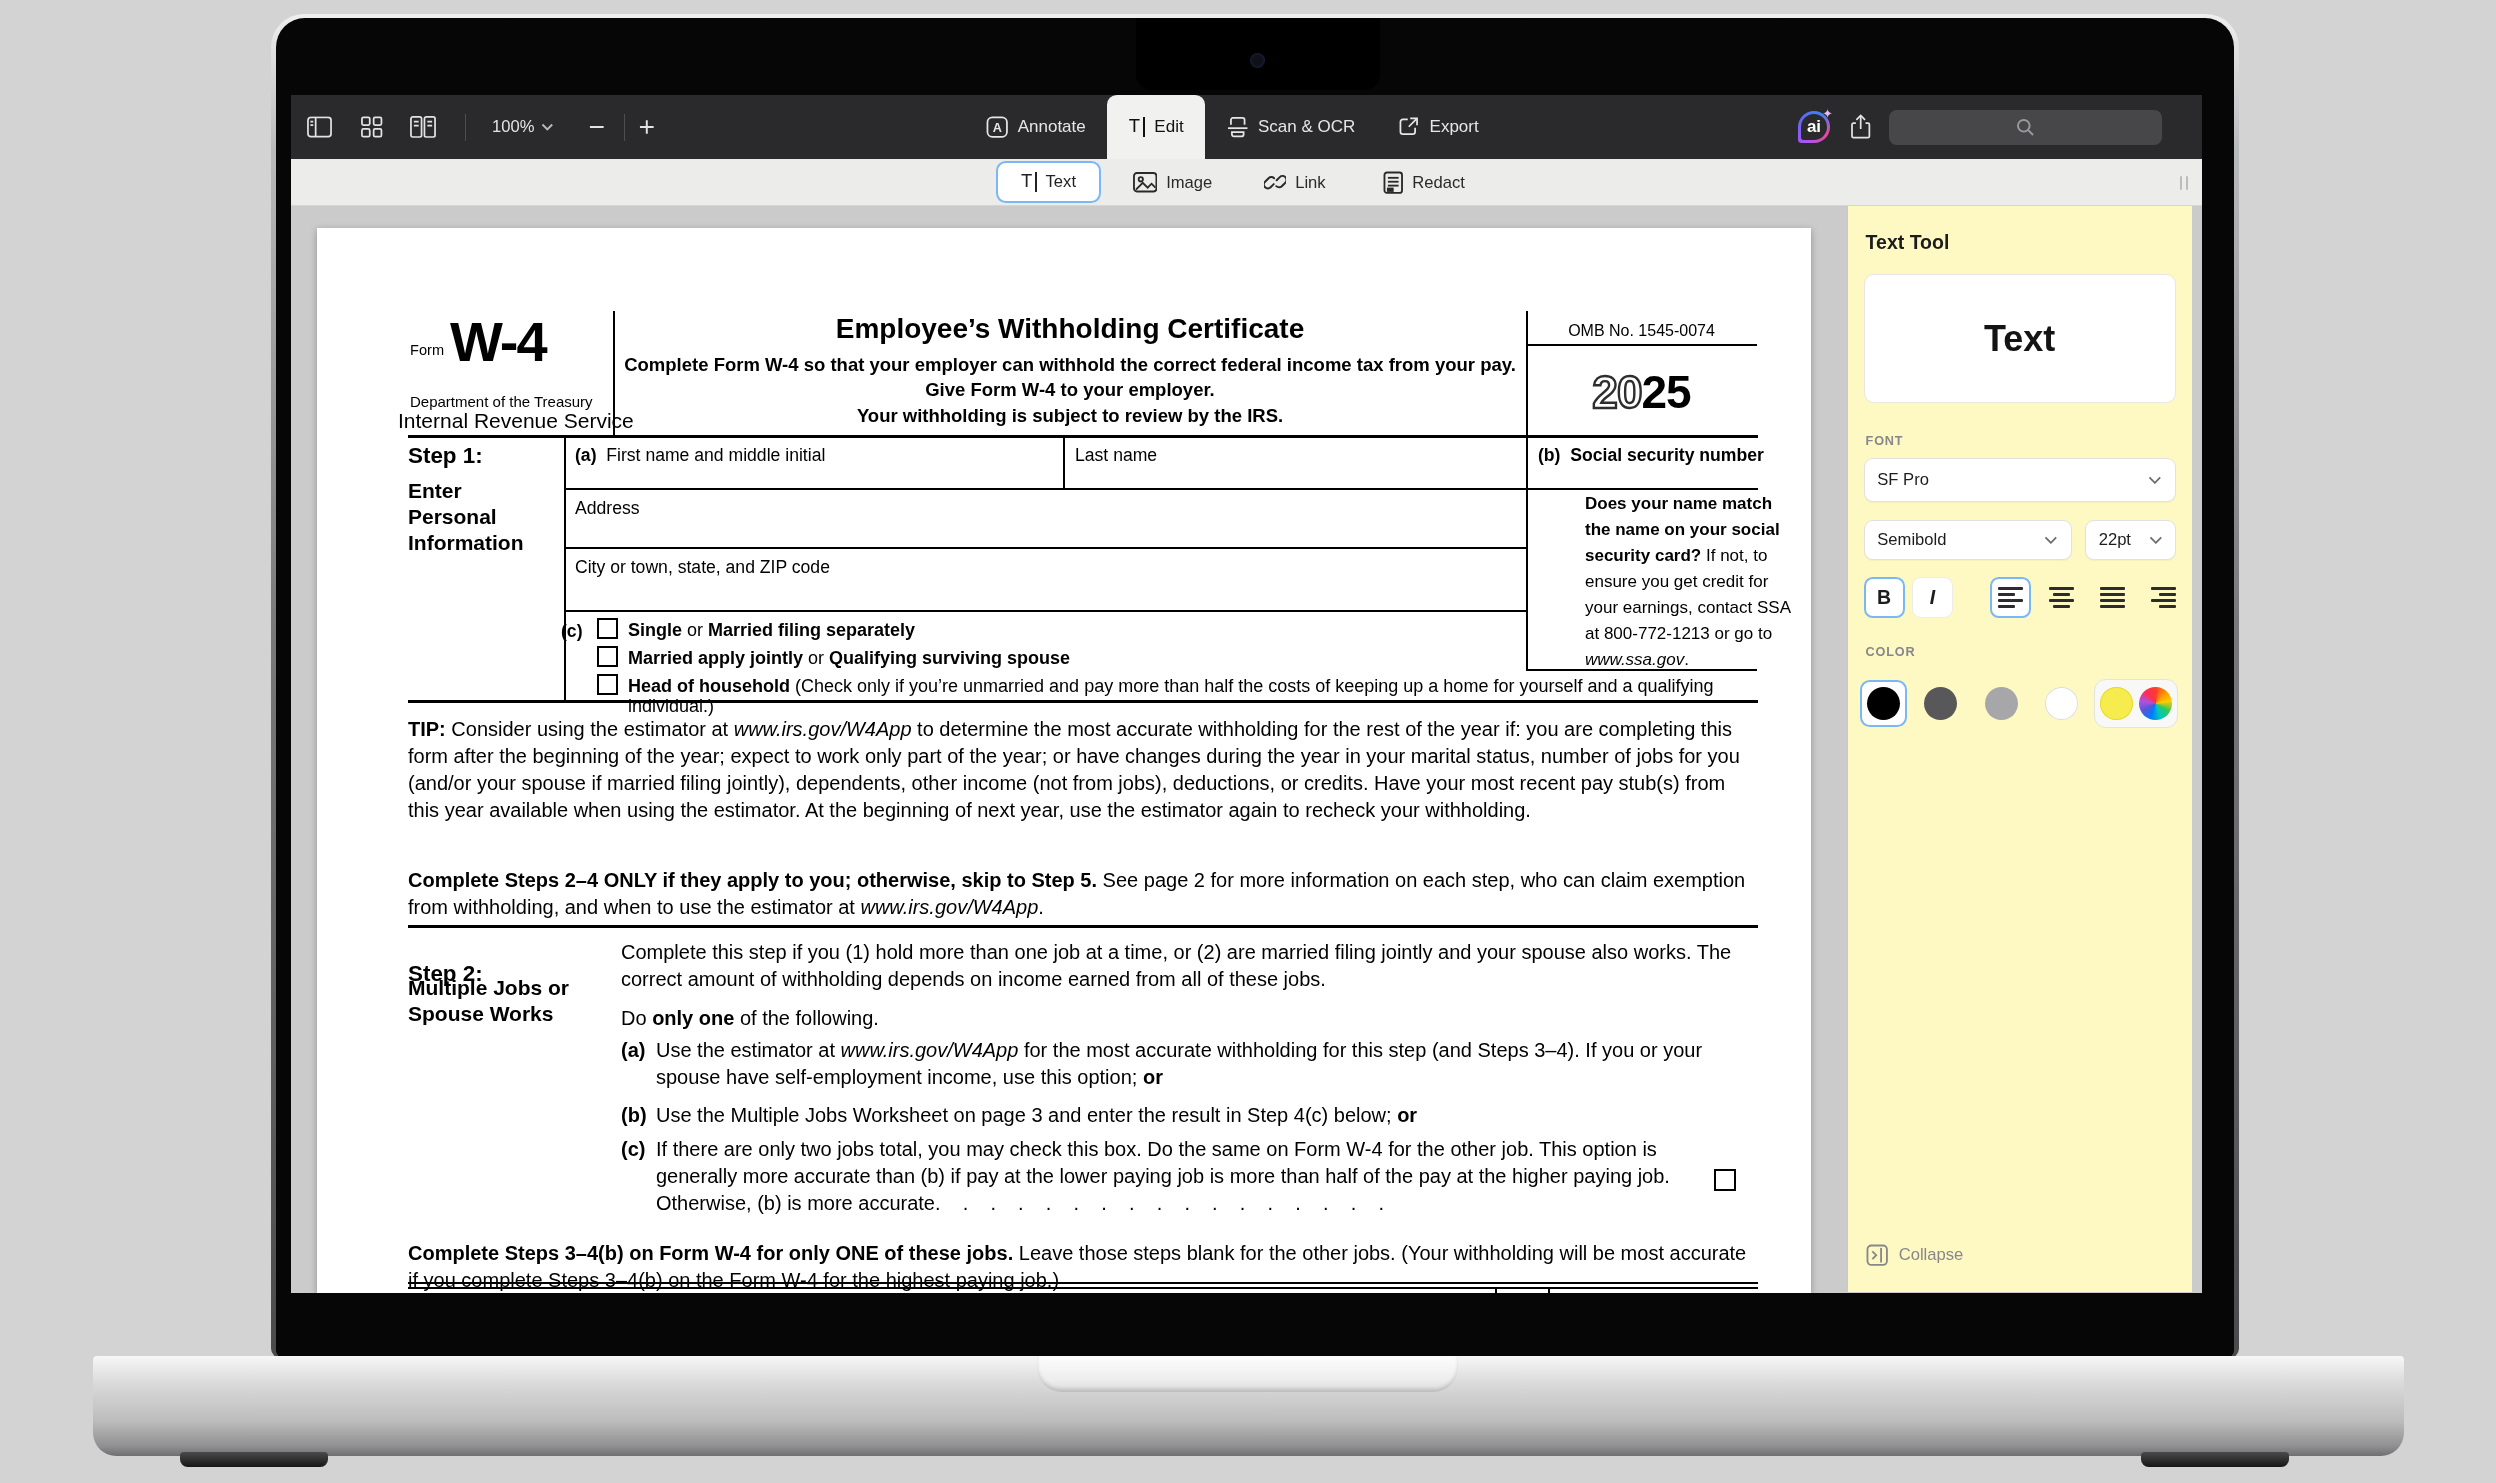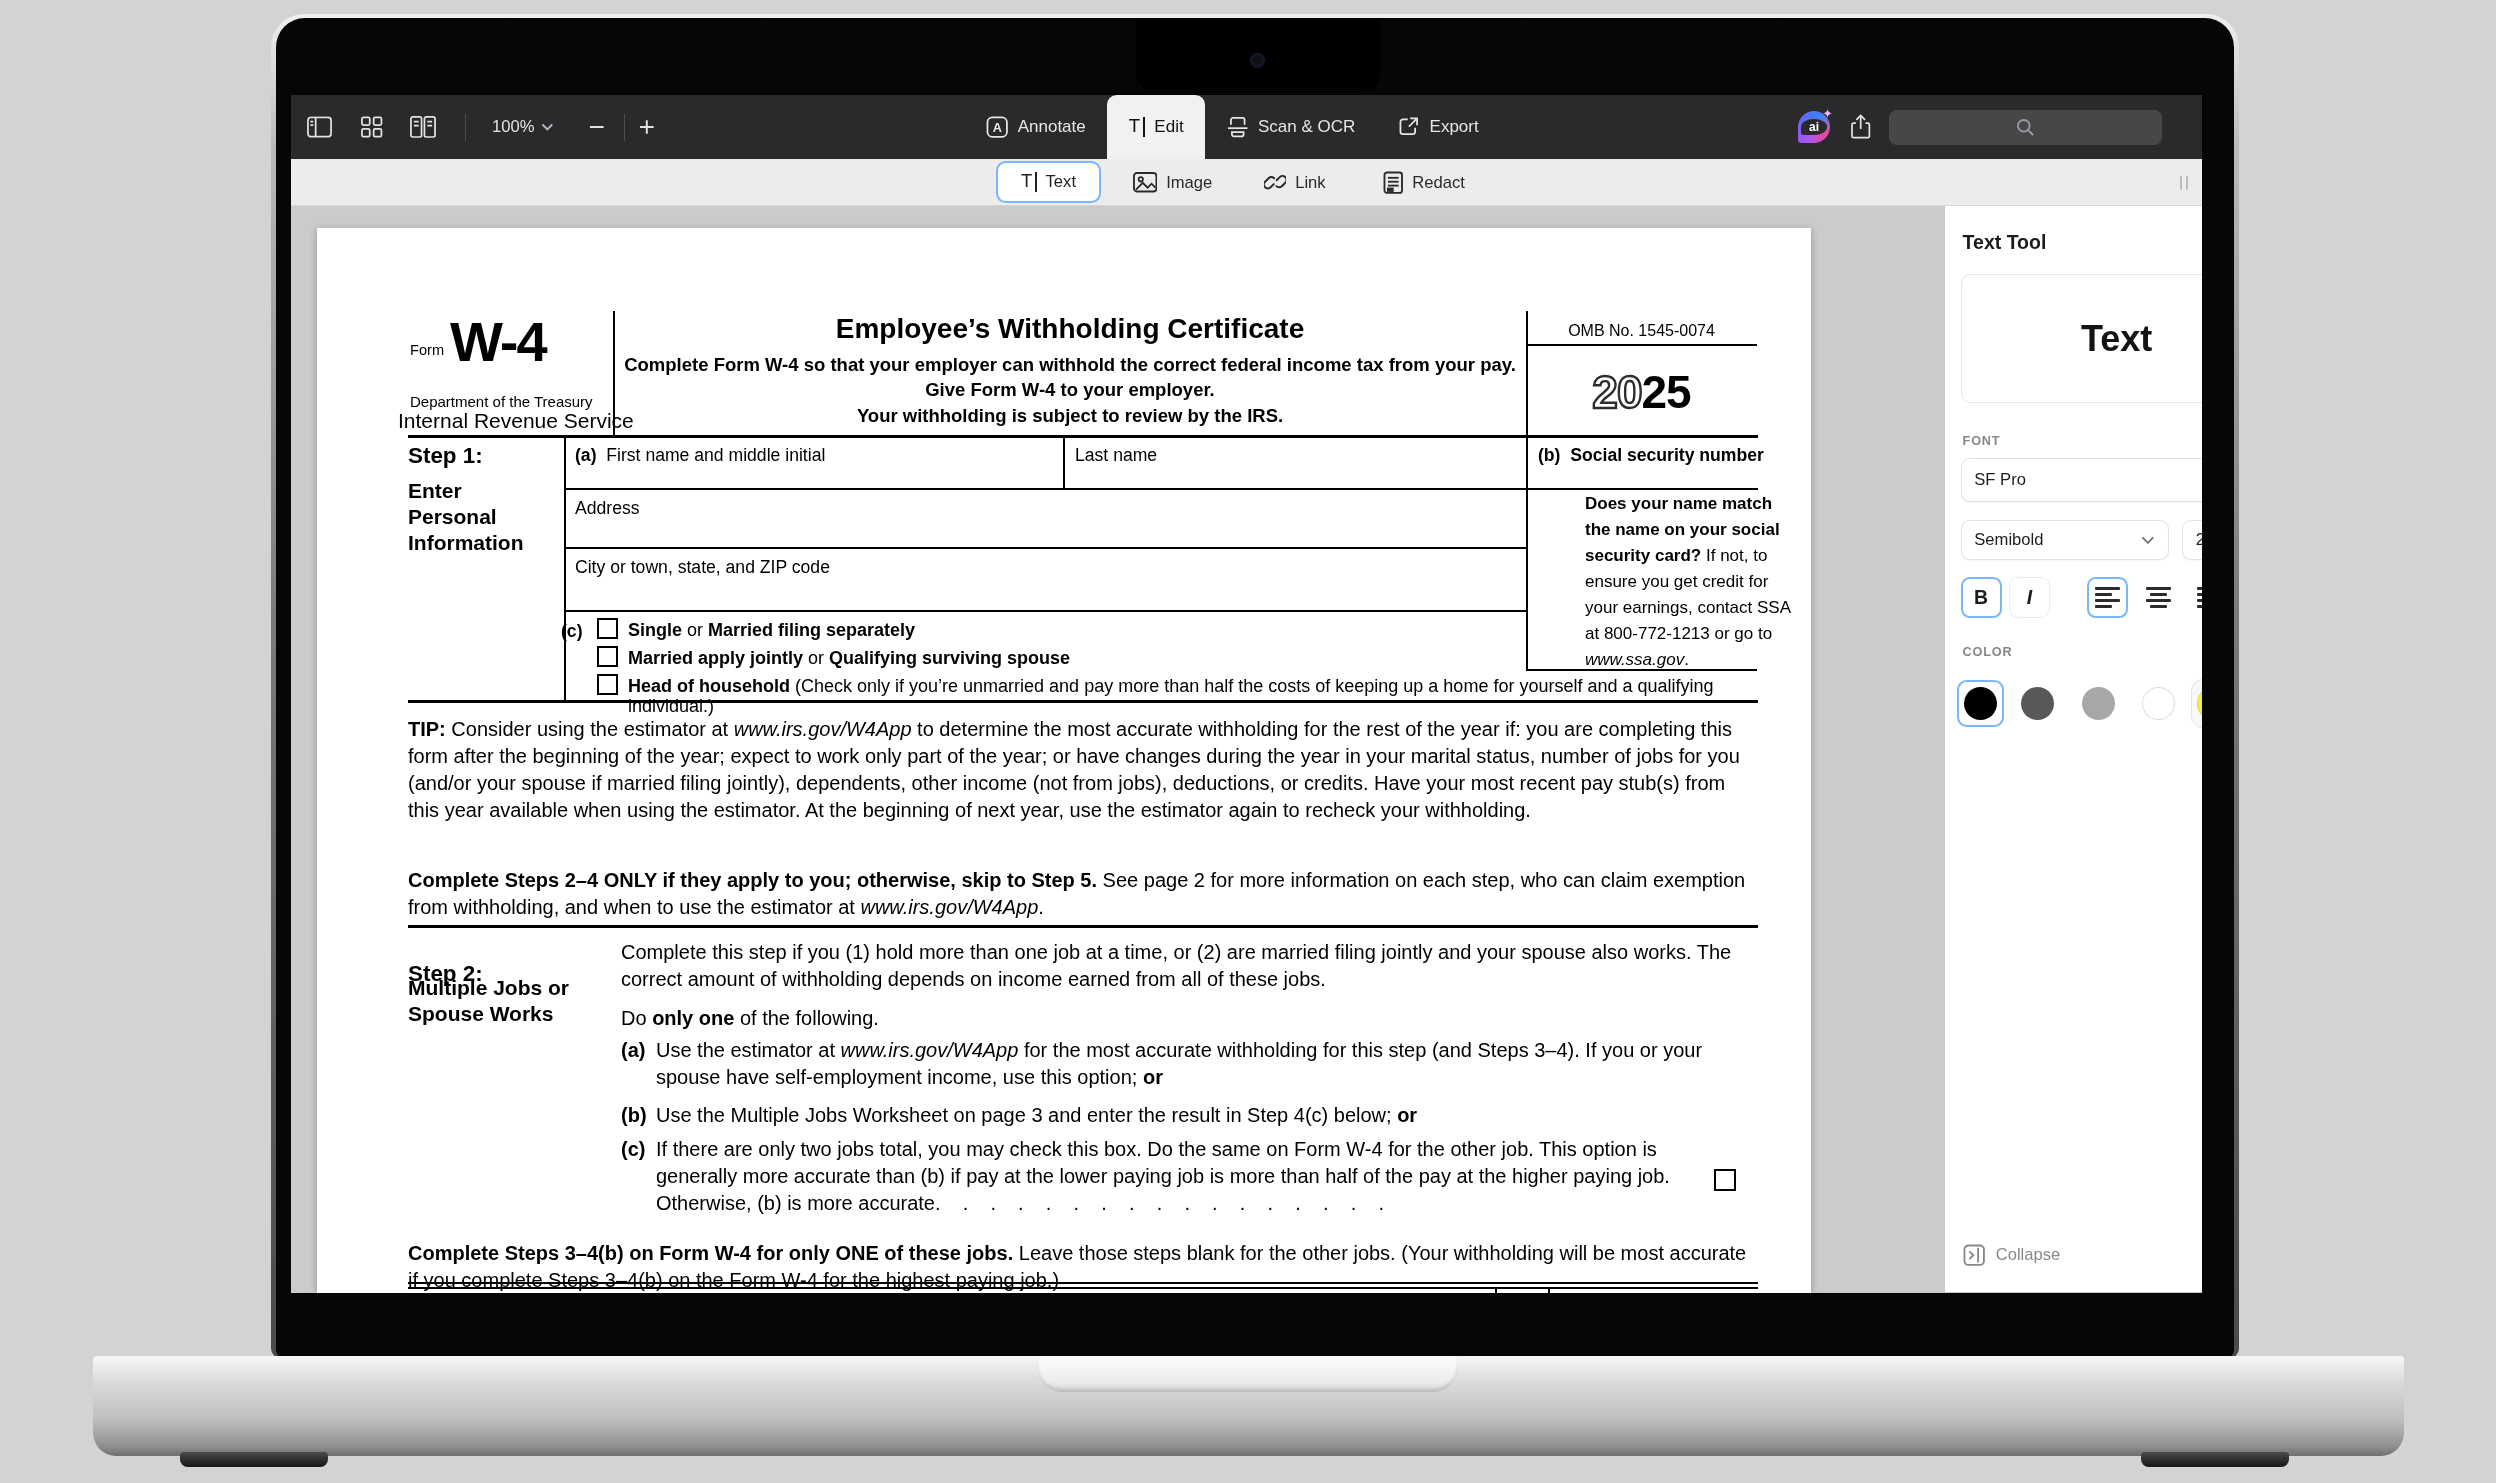"ai" .ai-badge .inner { font-size: 12px -> 17px; height: 16px -> 26px }
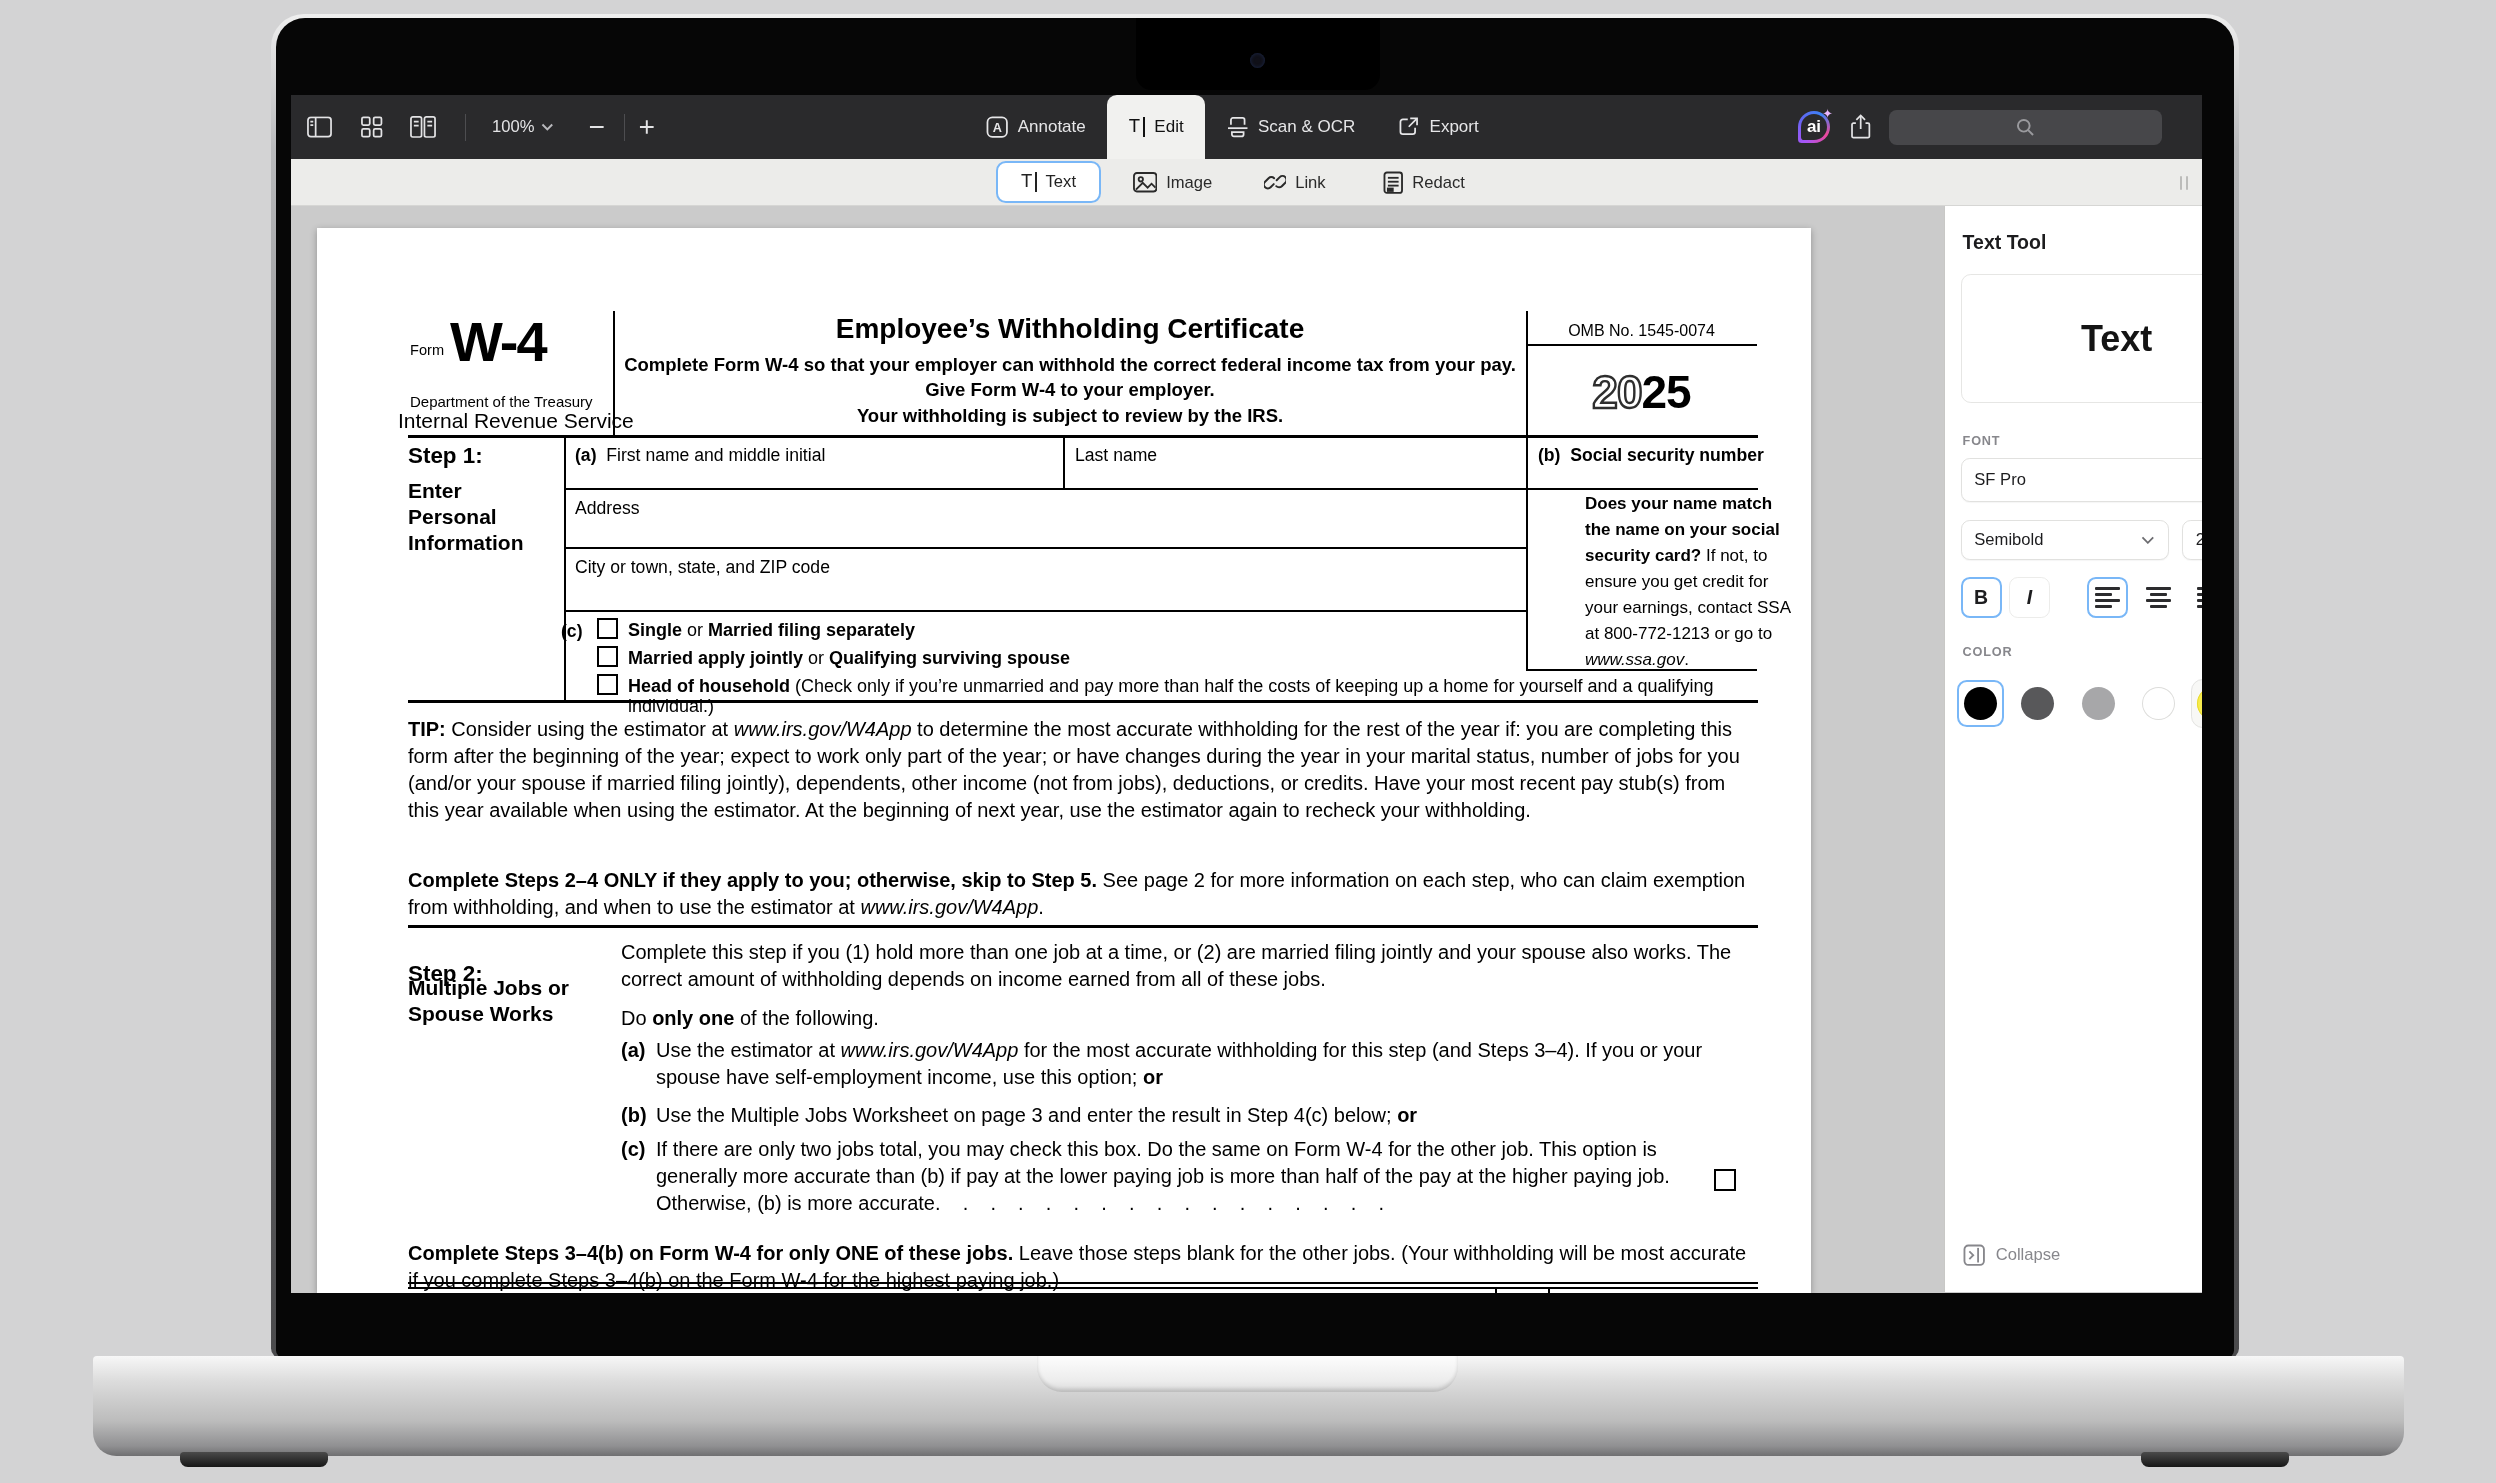"Text Tool" .sidebar { background: #ffffff -> #fef9c3; left: 1653px -> 1556px }
